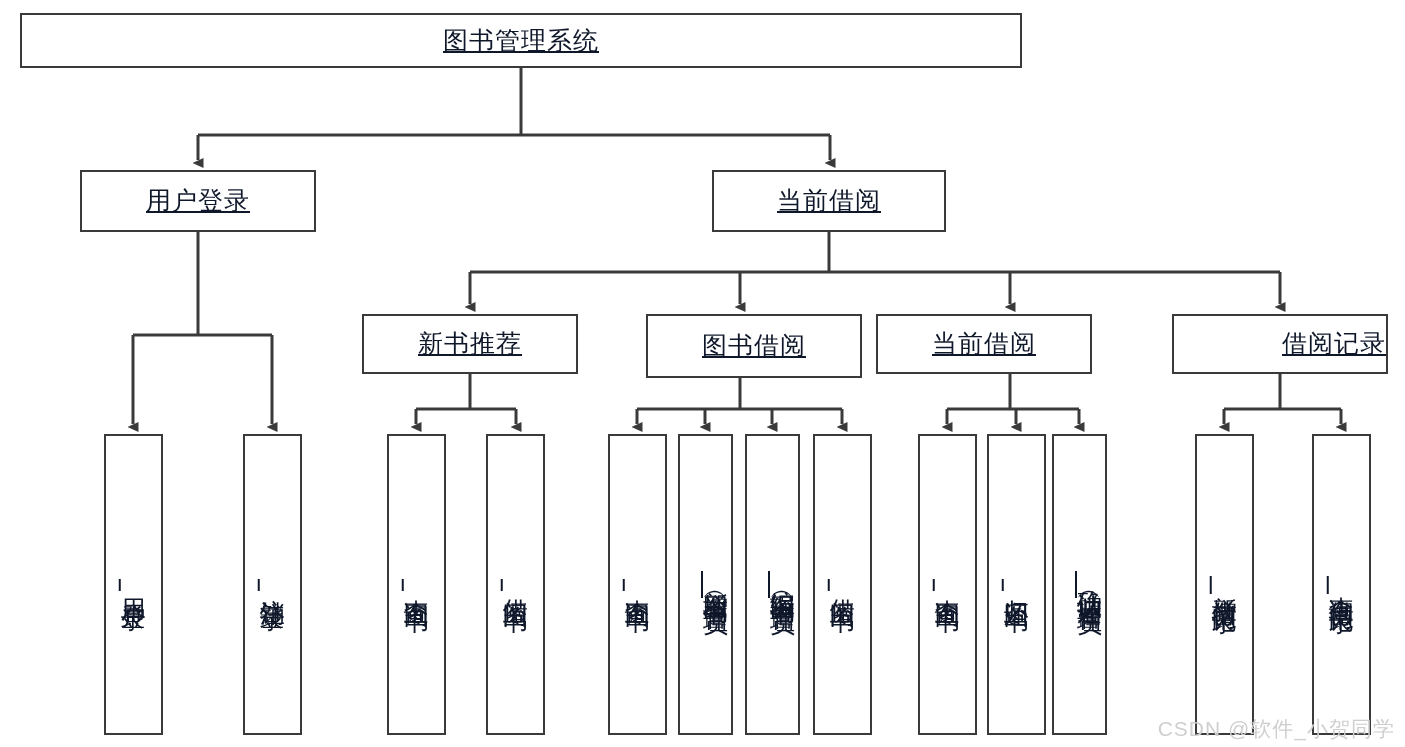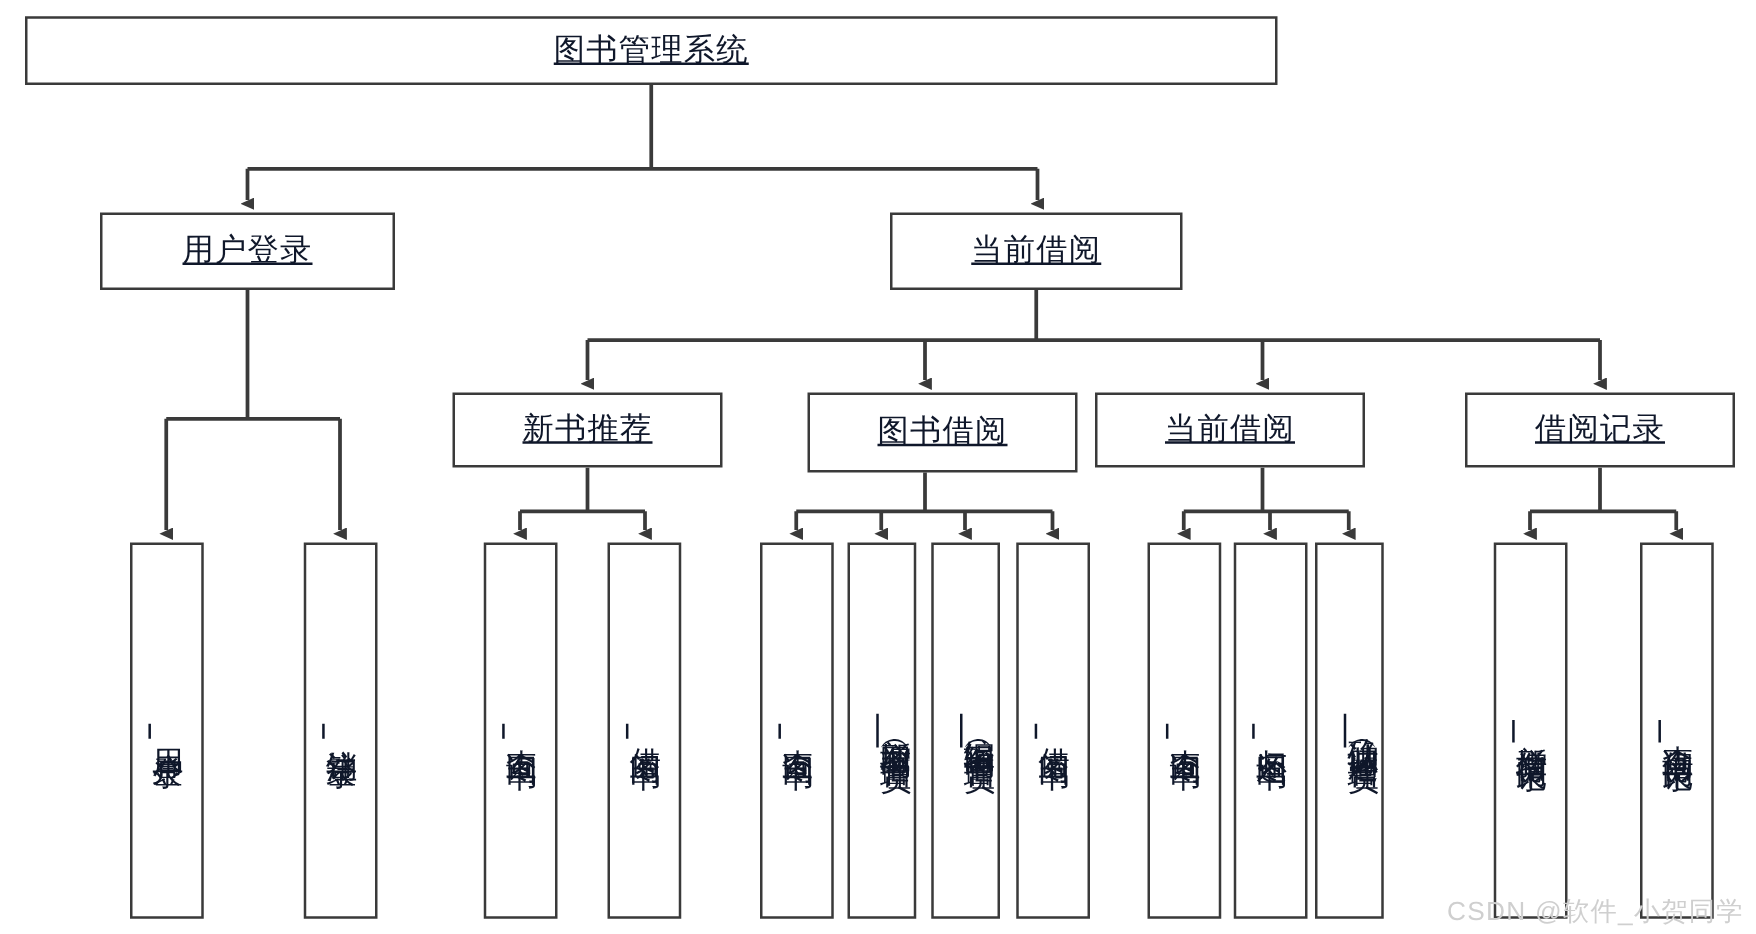"借阅记录" div.node { justify-content: none -> flex-end }
